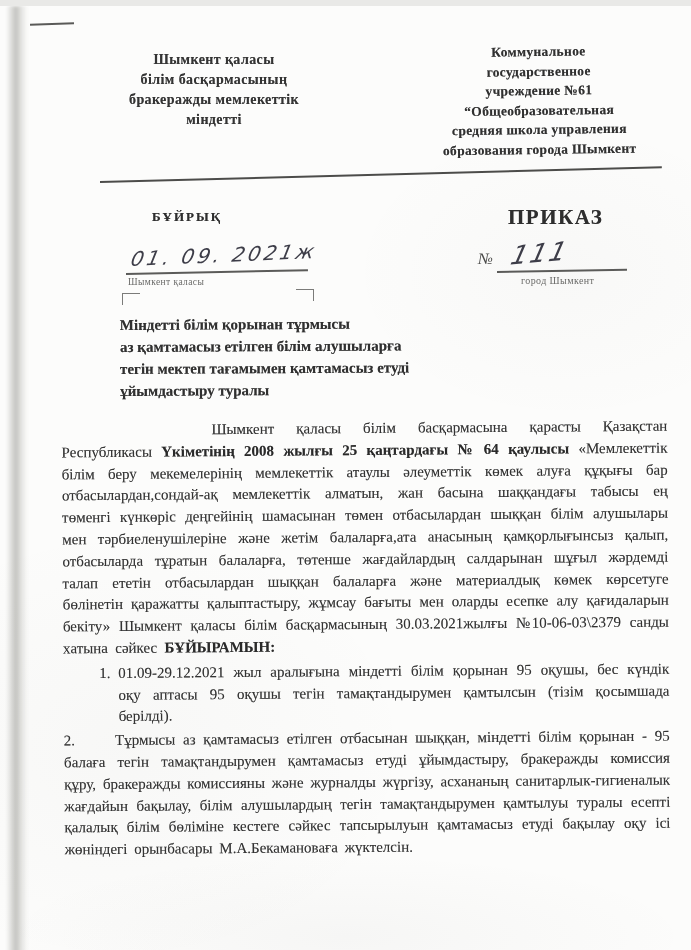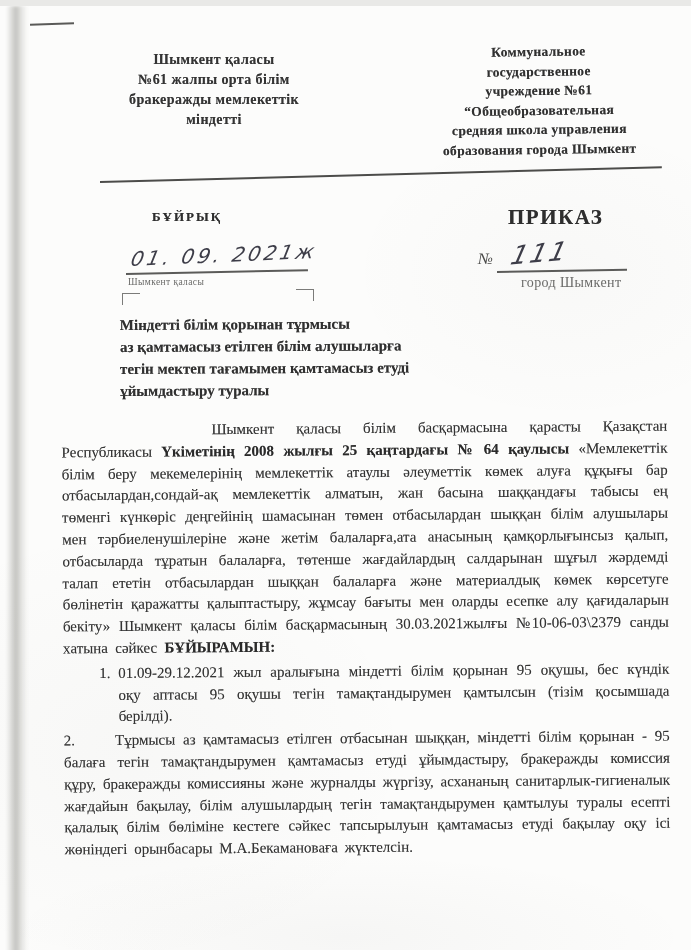"білім басқармасының" div { html: none -> <div>білім басқармасының</div> }
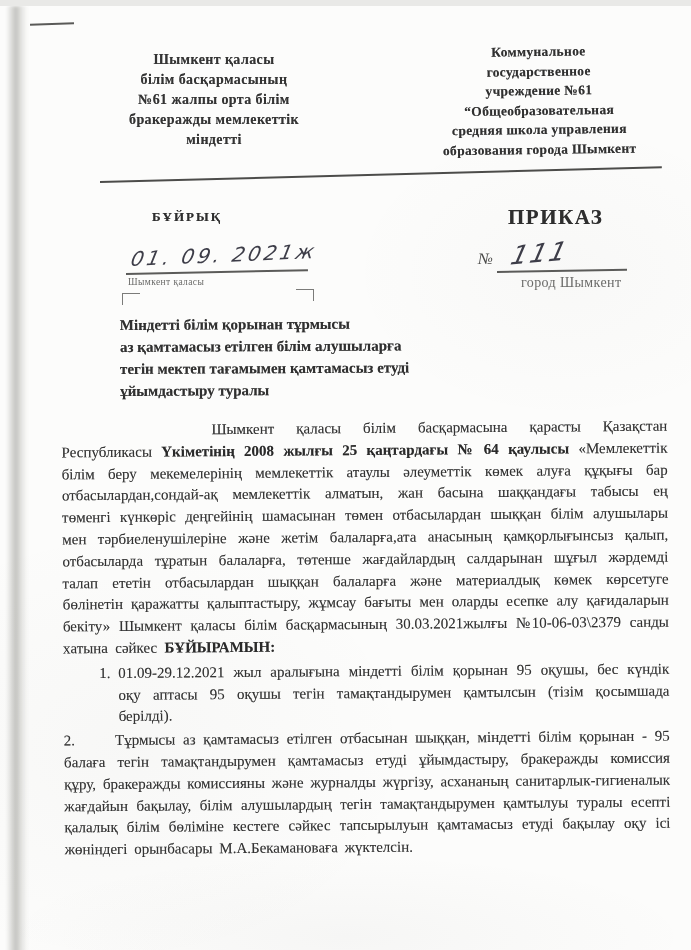"№61 жалпы орта білім" div { html: <div>№61 жалпы орта білім</div> -> none }
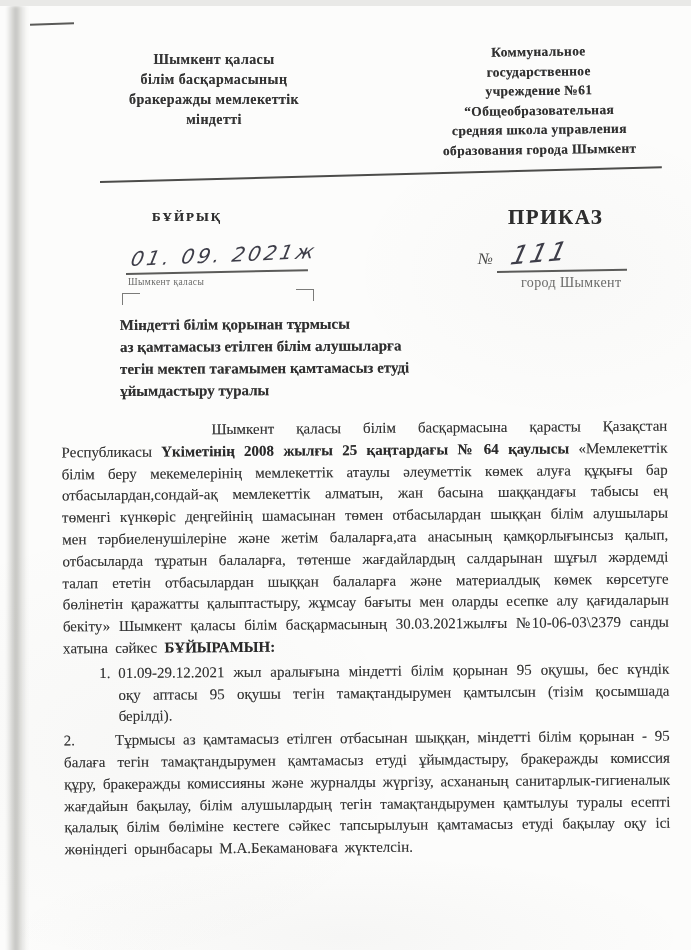"город Шымкент" .number-caption { font-size: 14px -> 10px }
